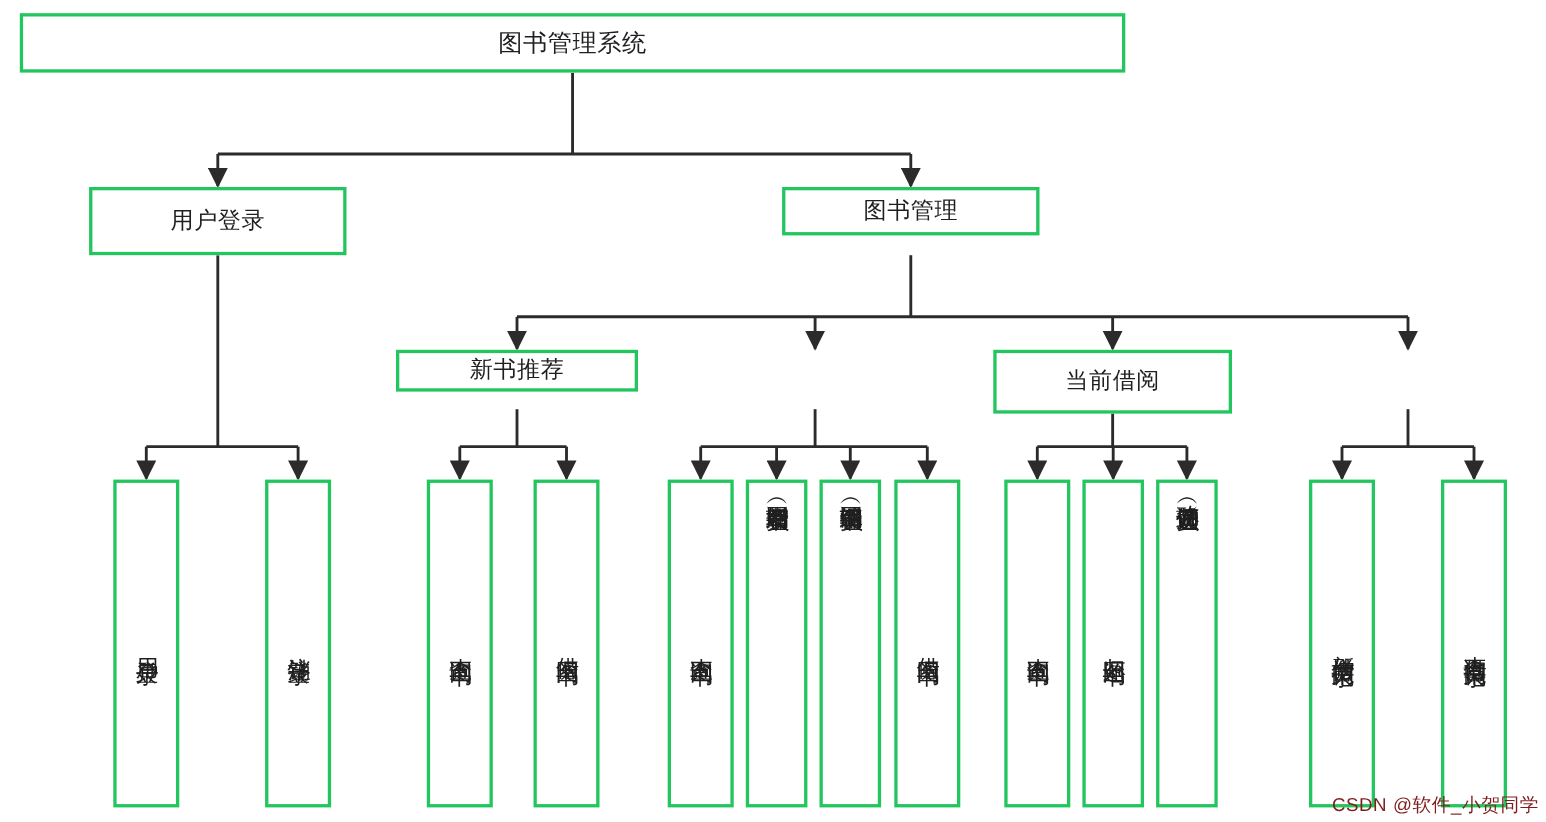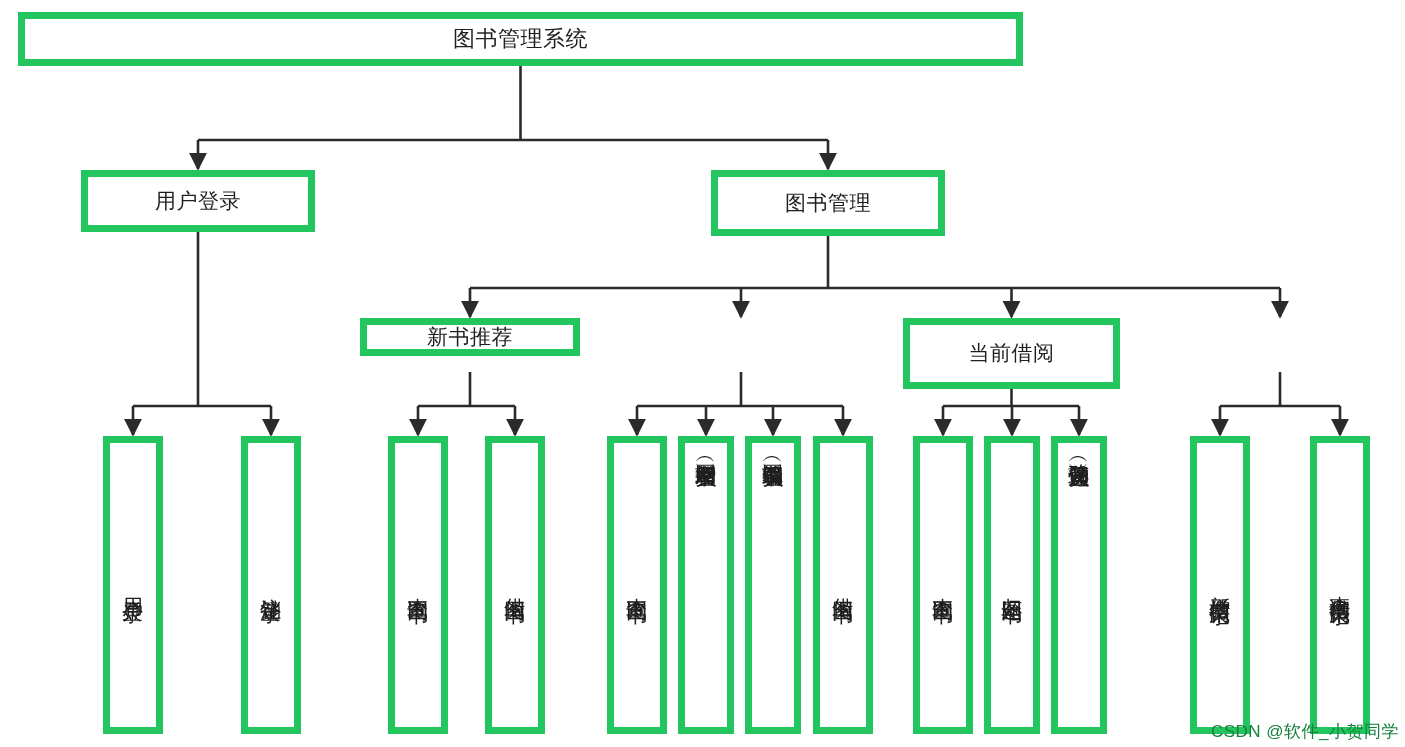"图书管理系统" .node { border: 7px solid #22c55e -> 3px solid #22c55e }
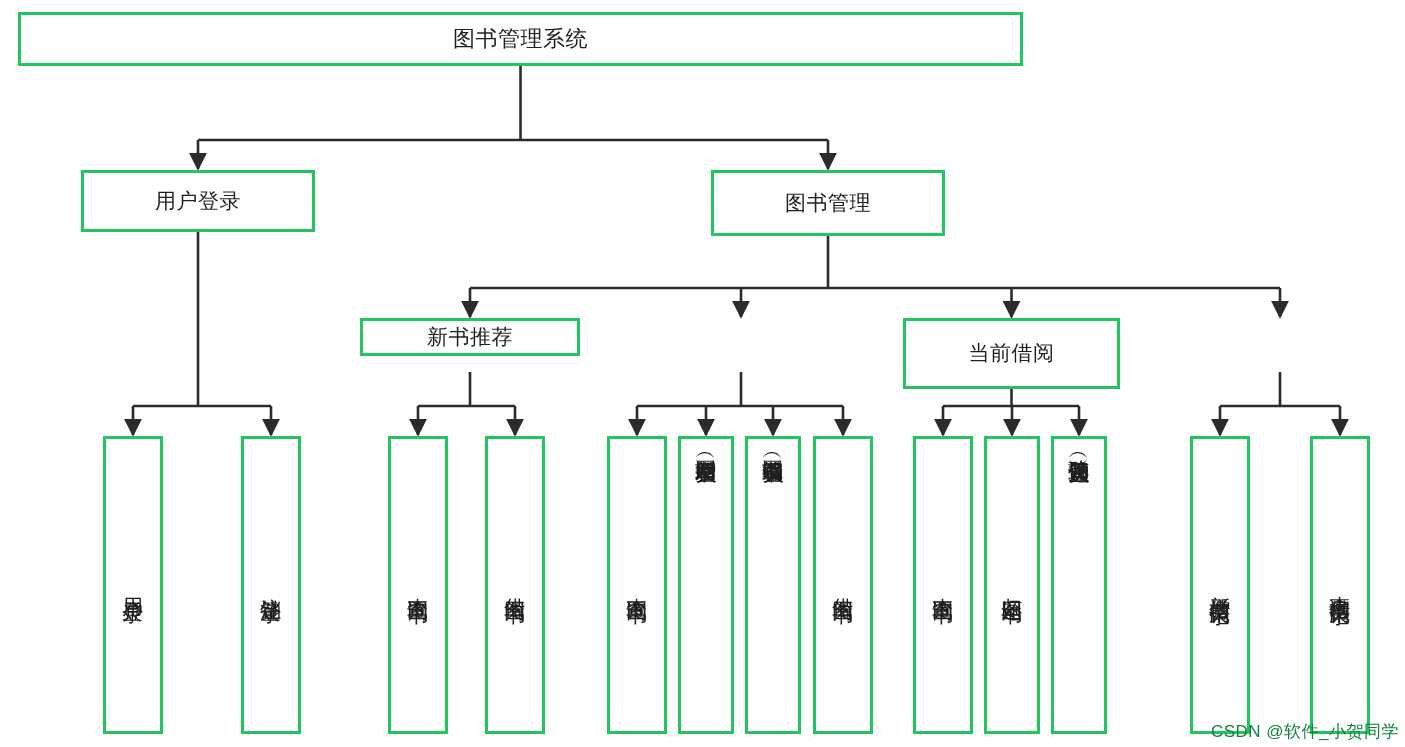"图书管理" div.node { height: 66px -> 44px }
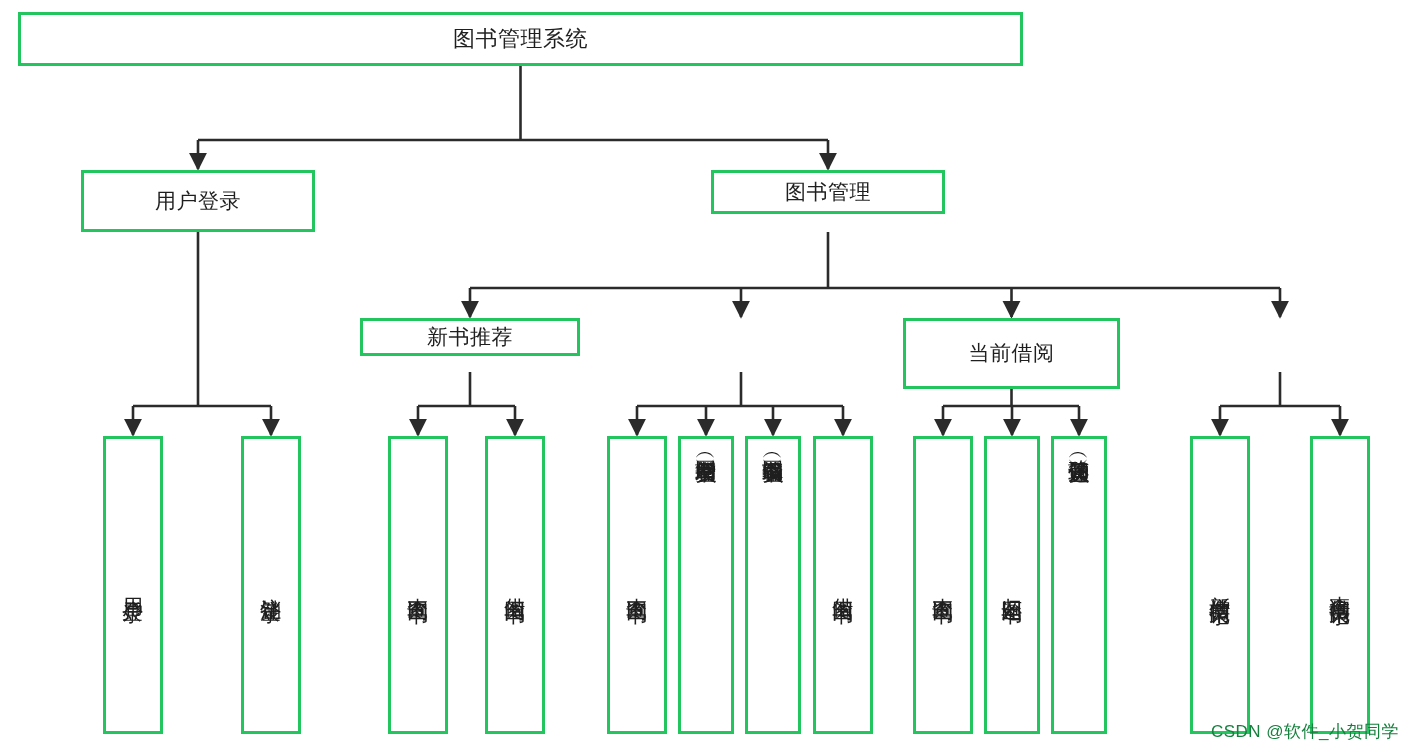"当前借阅" div.node { height: 71px -> 58px }
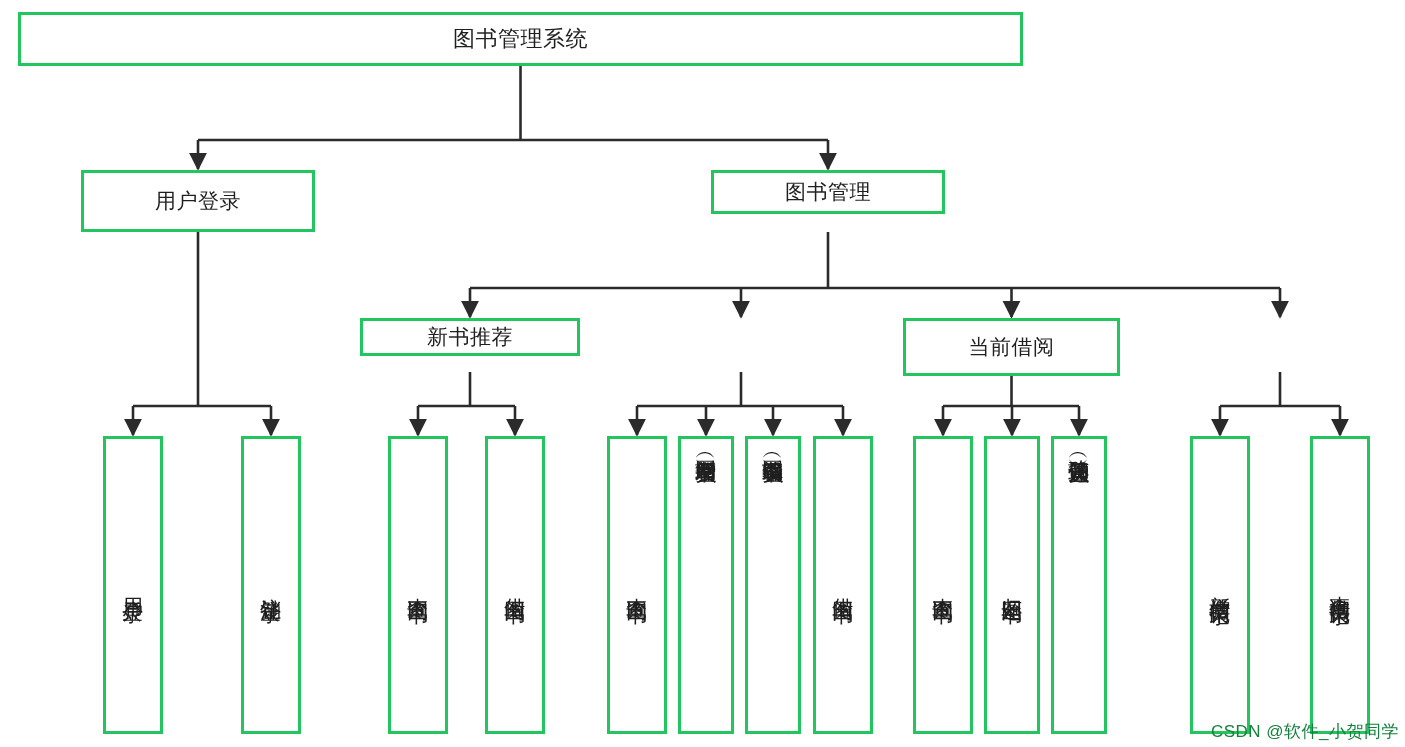"CSDN @软件_小贺同学" #watermark { color: #15803d -> #7f1d1d }
